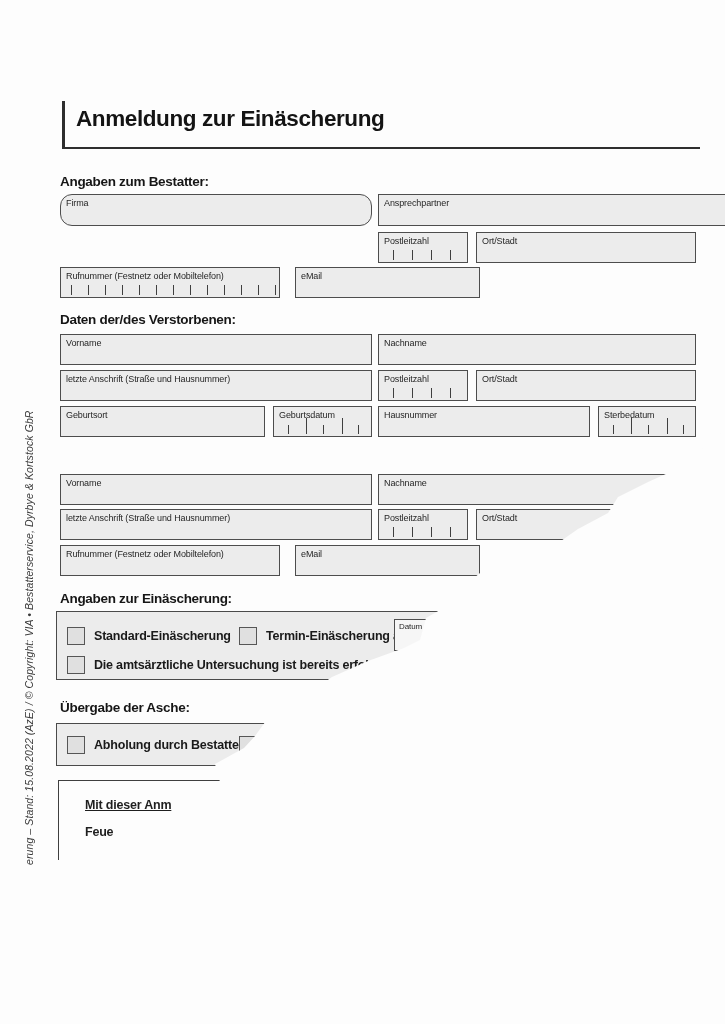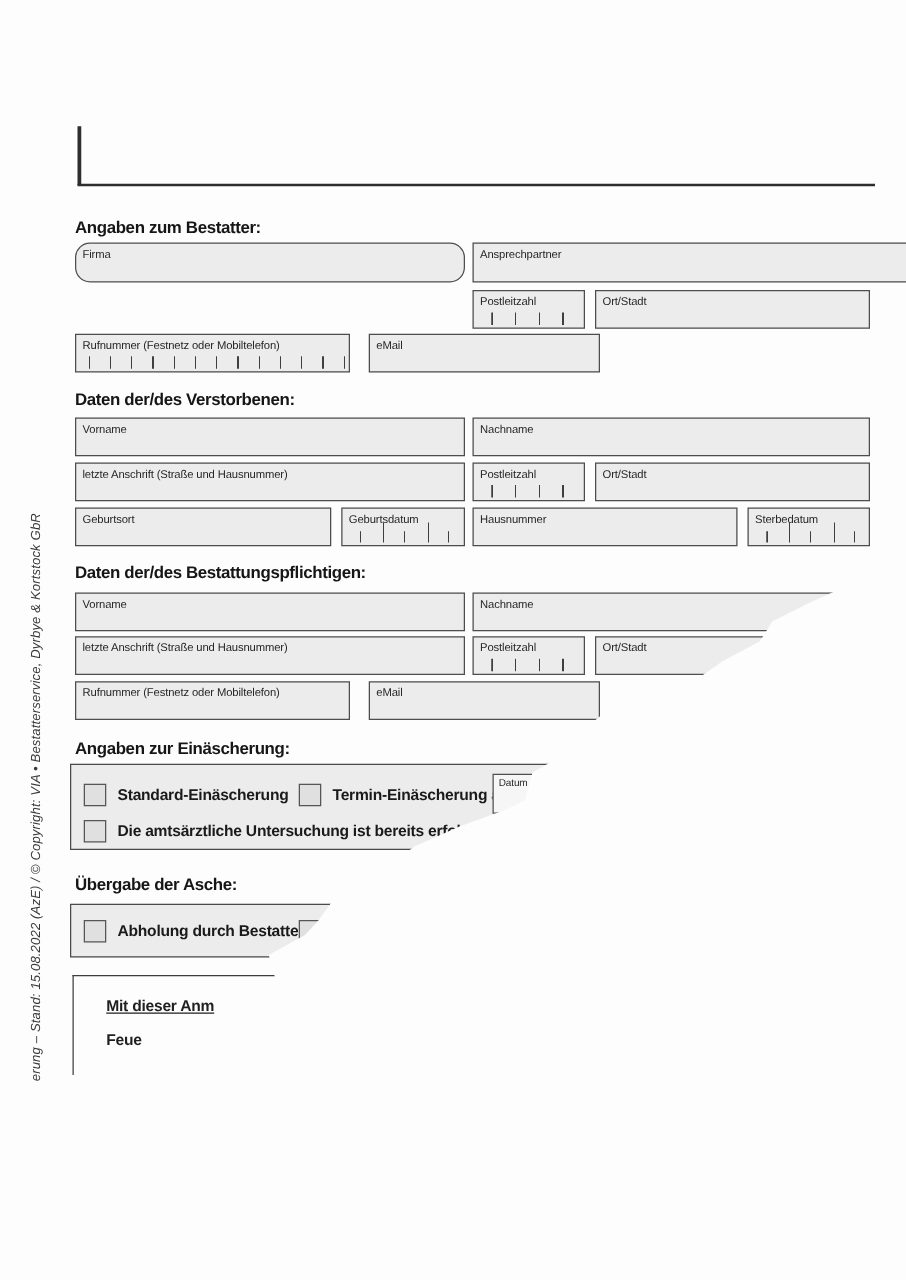"Anmeldung zur Einäscherung" div.title { html: none -> <div>Anmeldung zur Einäscherung</div> }
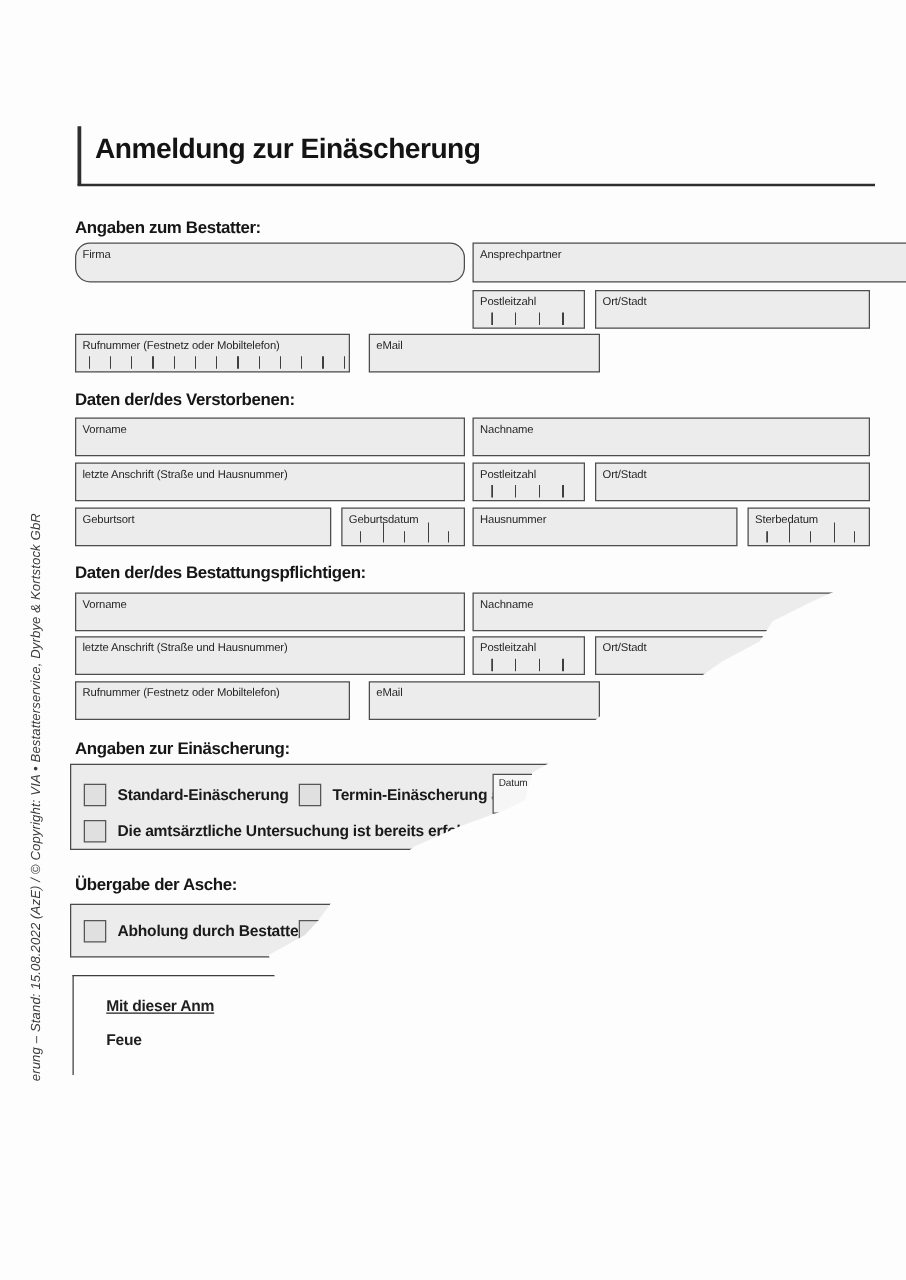"Daten der/des Bestattungspflichtigen:" div.shead { html: <div>Daten der/des Bestattungspflichtigen:</div> -> none }
